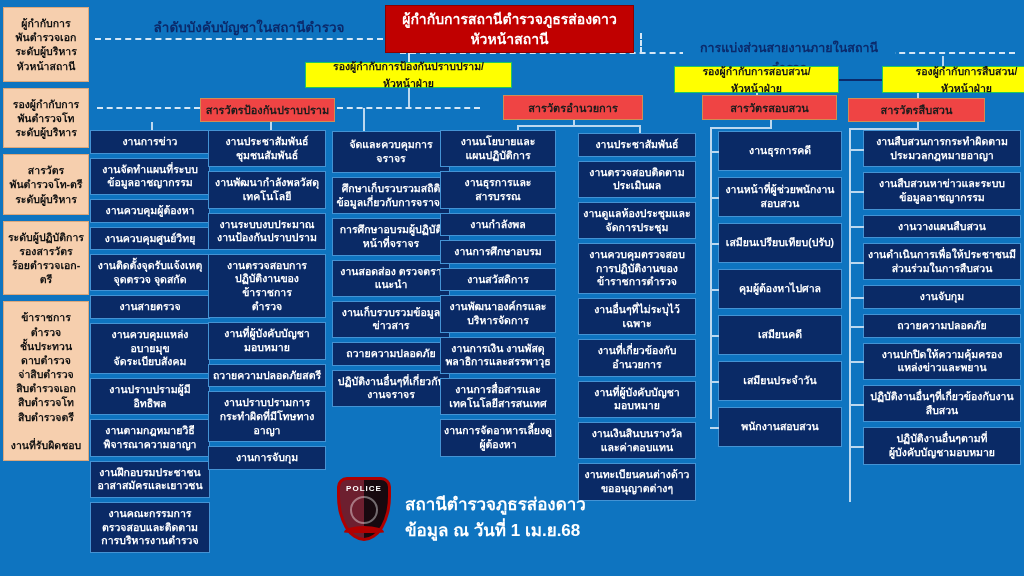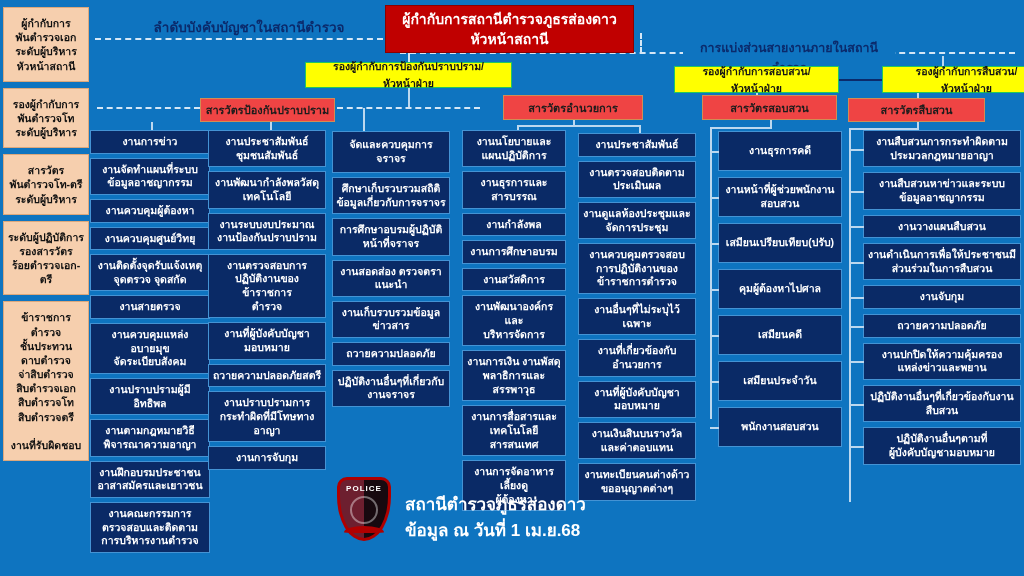"งานนโยบายและ" div.col { left: 462px -> 440px; width: 104px -> 116px }
